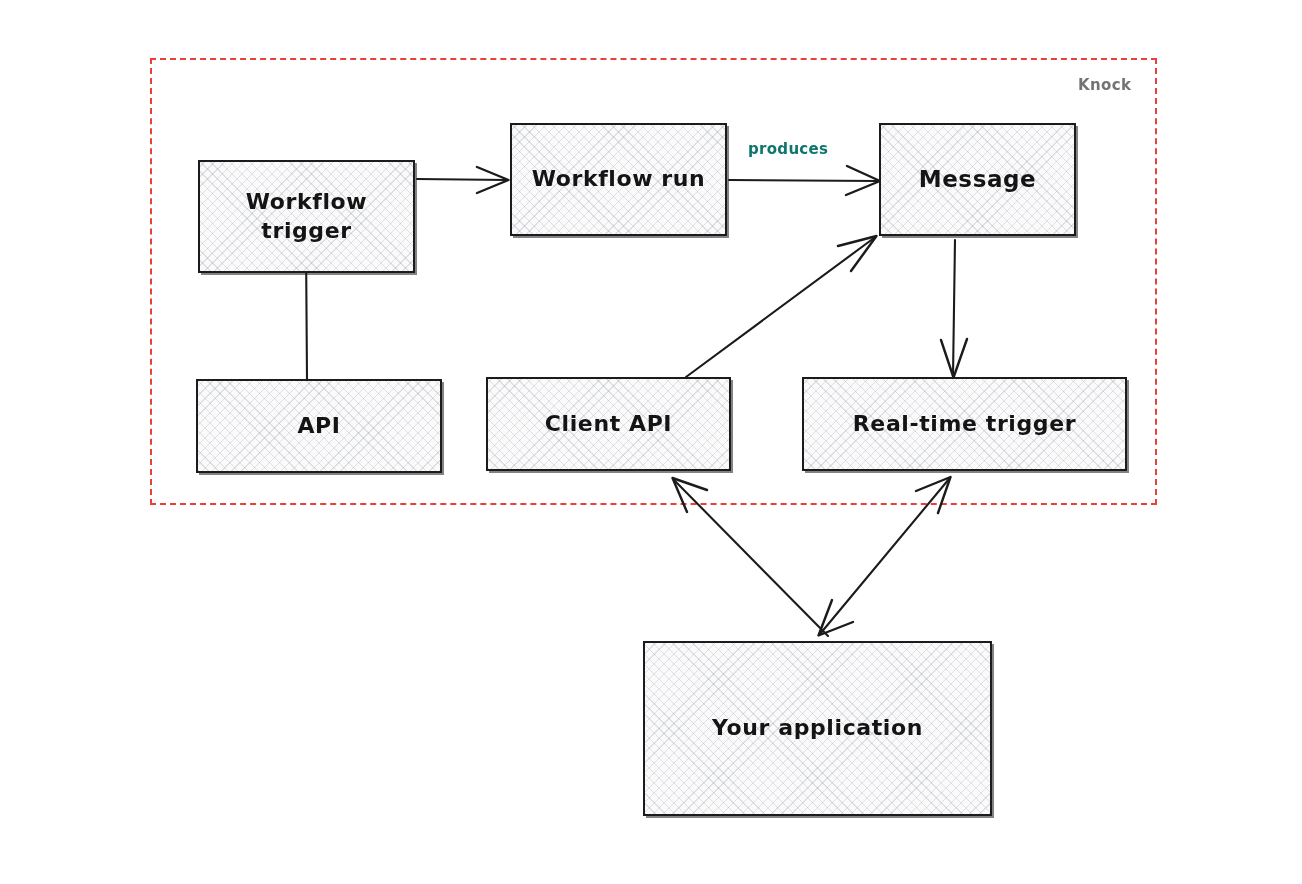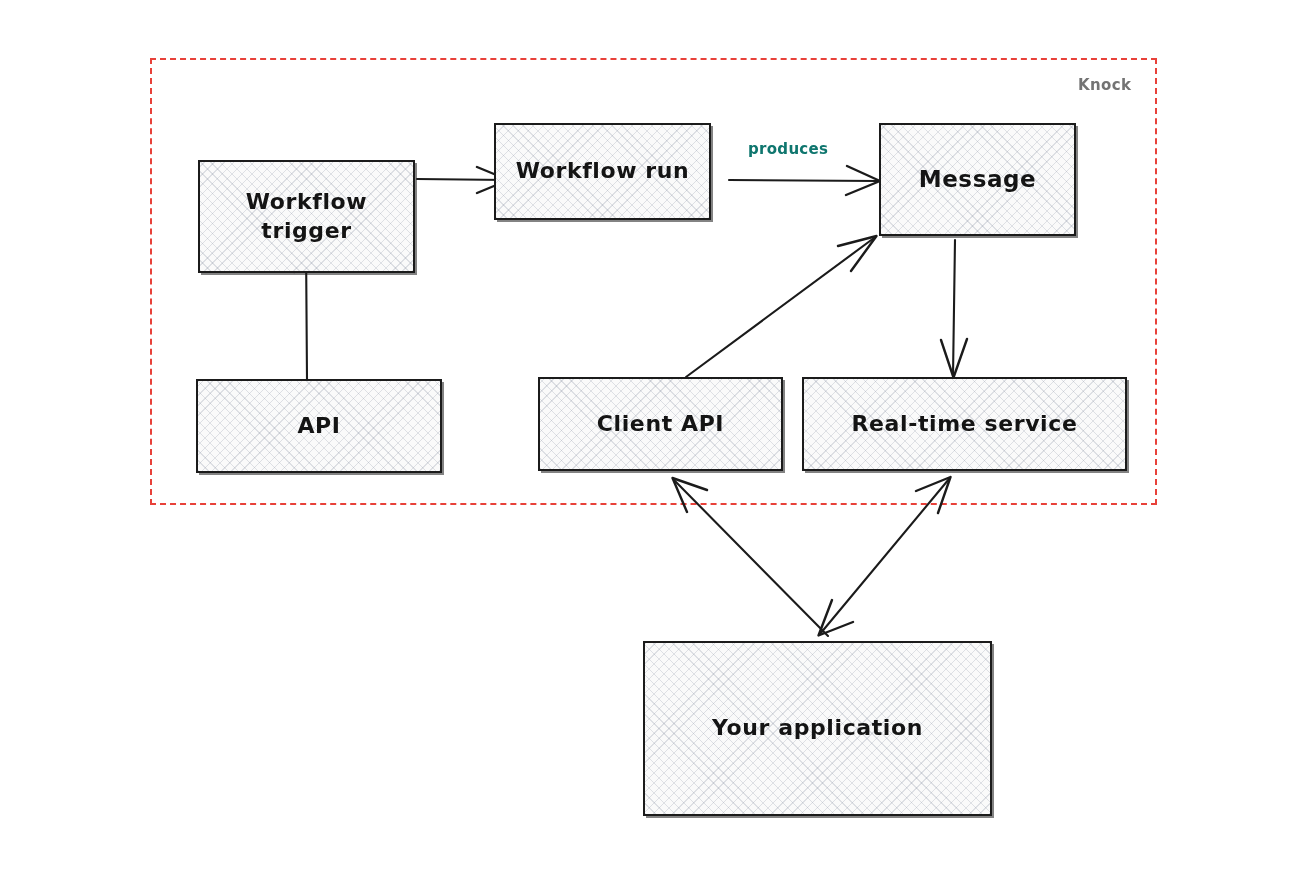"Workflow run" div.node { height: 97px -> 113px; left: 494px -> 510px }
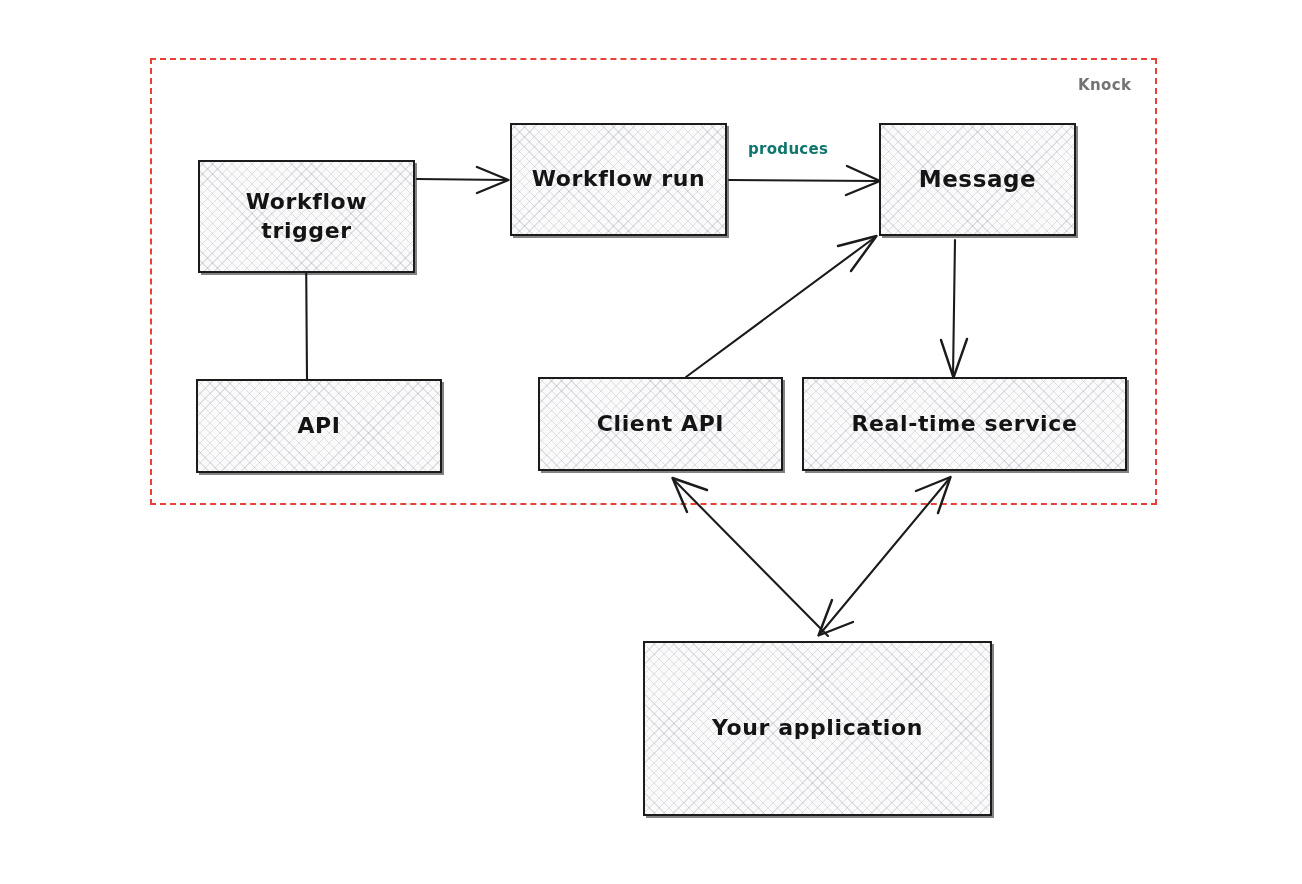"Client API" div.node { left: 538px -> 486px }
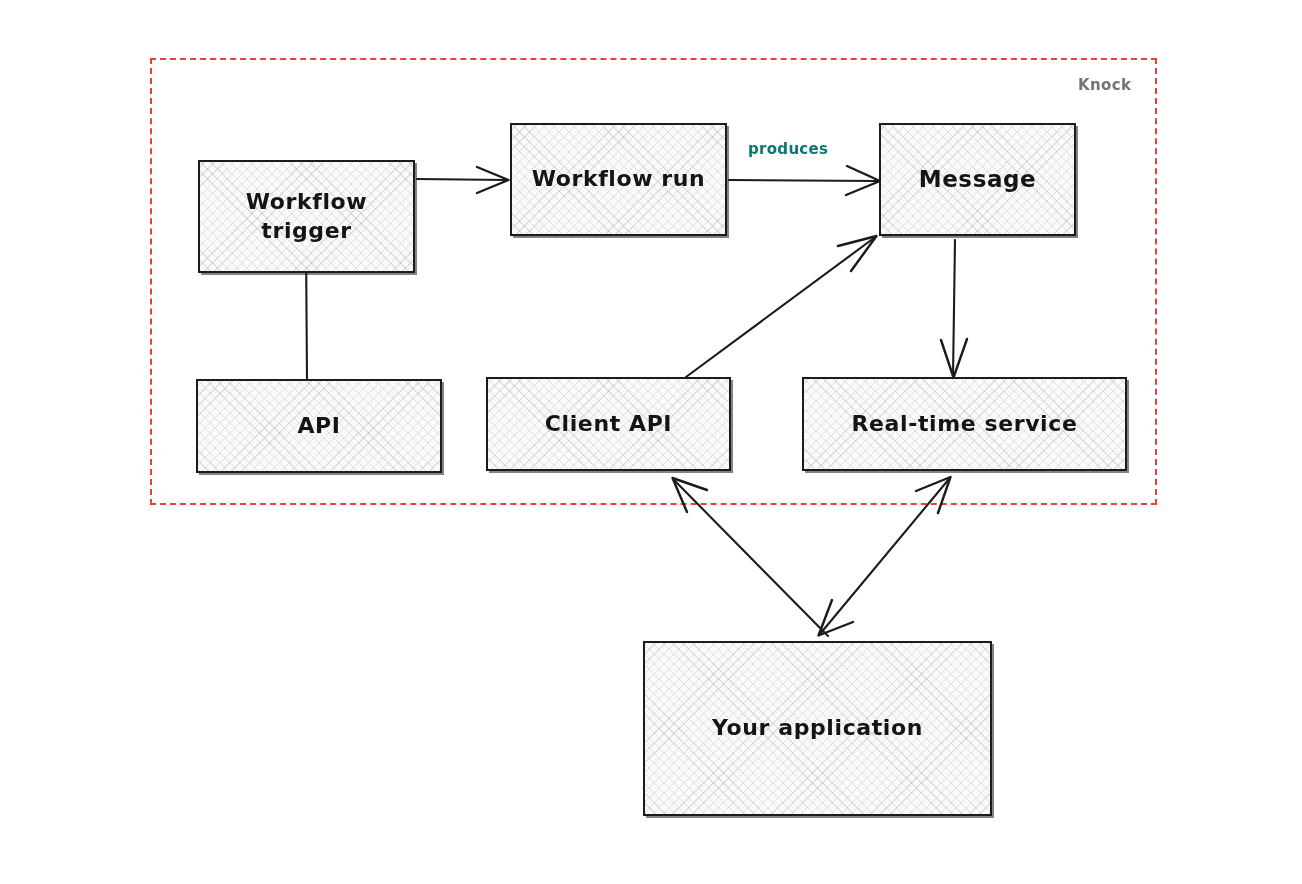"Real-time service" span.node-label { text: service -> trigger }
